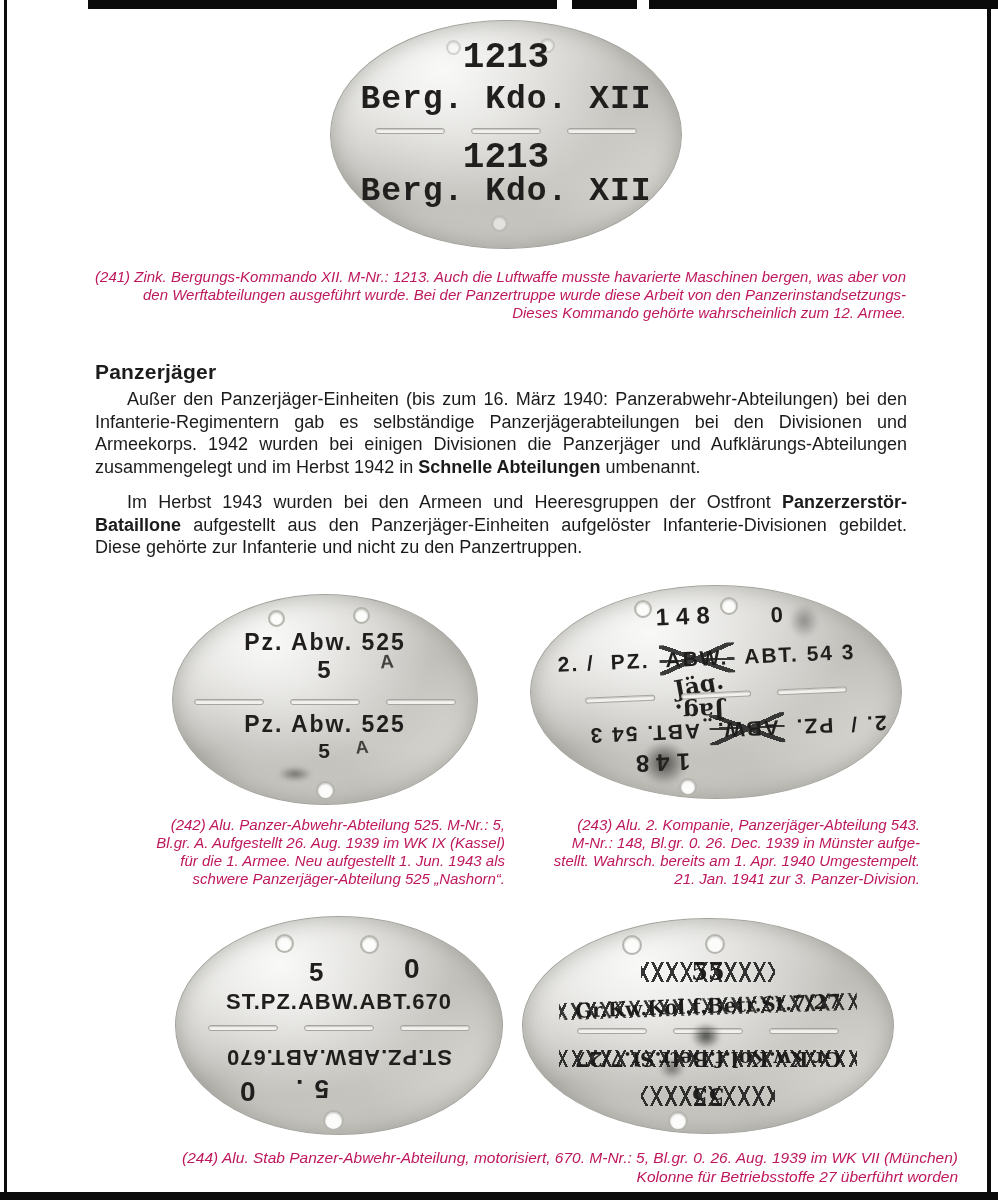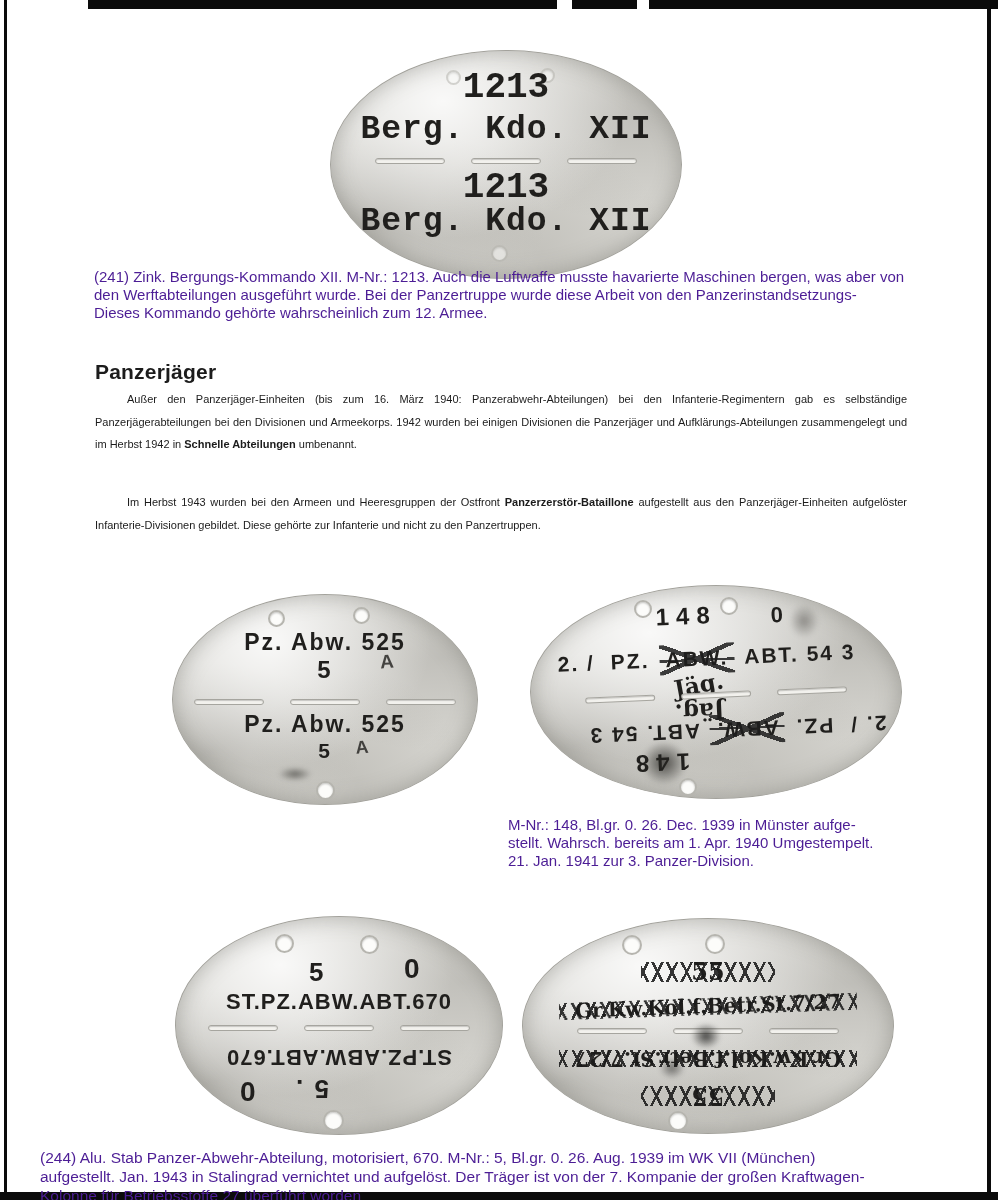"1213" div.tag { top: 50px -> 20px }
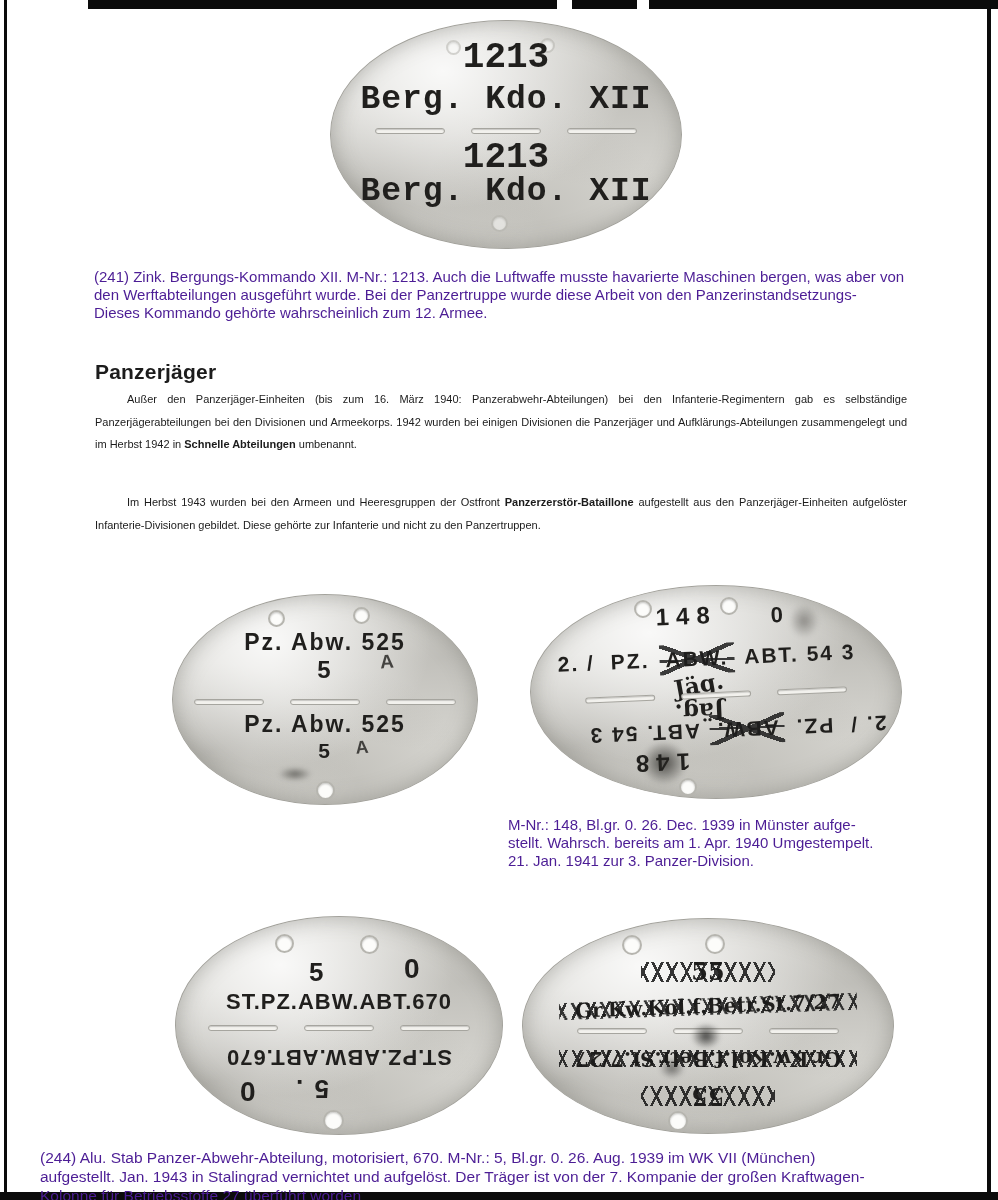"(241) Zink. Bergungs-Kommando XII." .caption { color: #4c1d95 -> #be185d; font-style: none -> italic; text-align: left -> right }
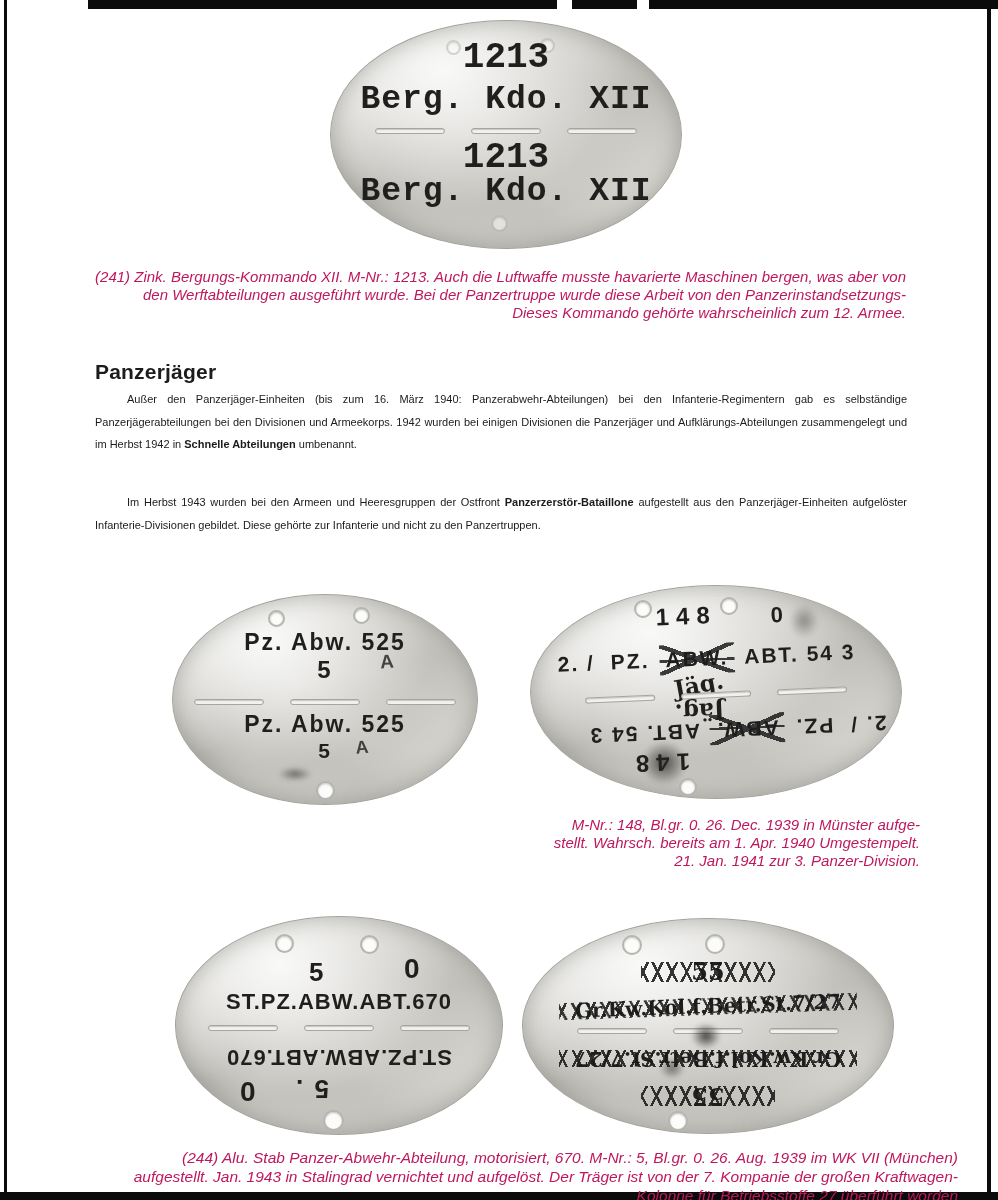"Außer den Panzerjäger-Einheiten (bis zum" .para { font-size: 11px -> 18px }
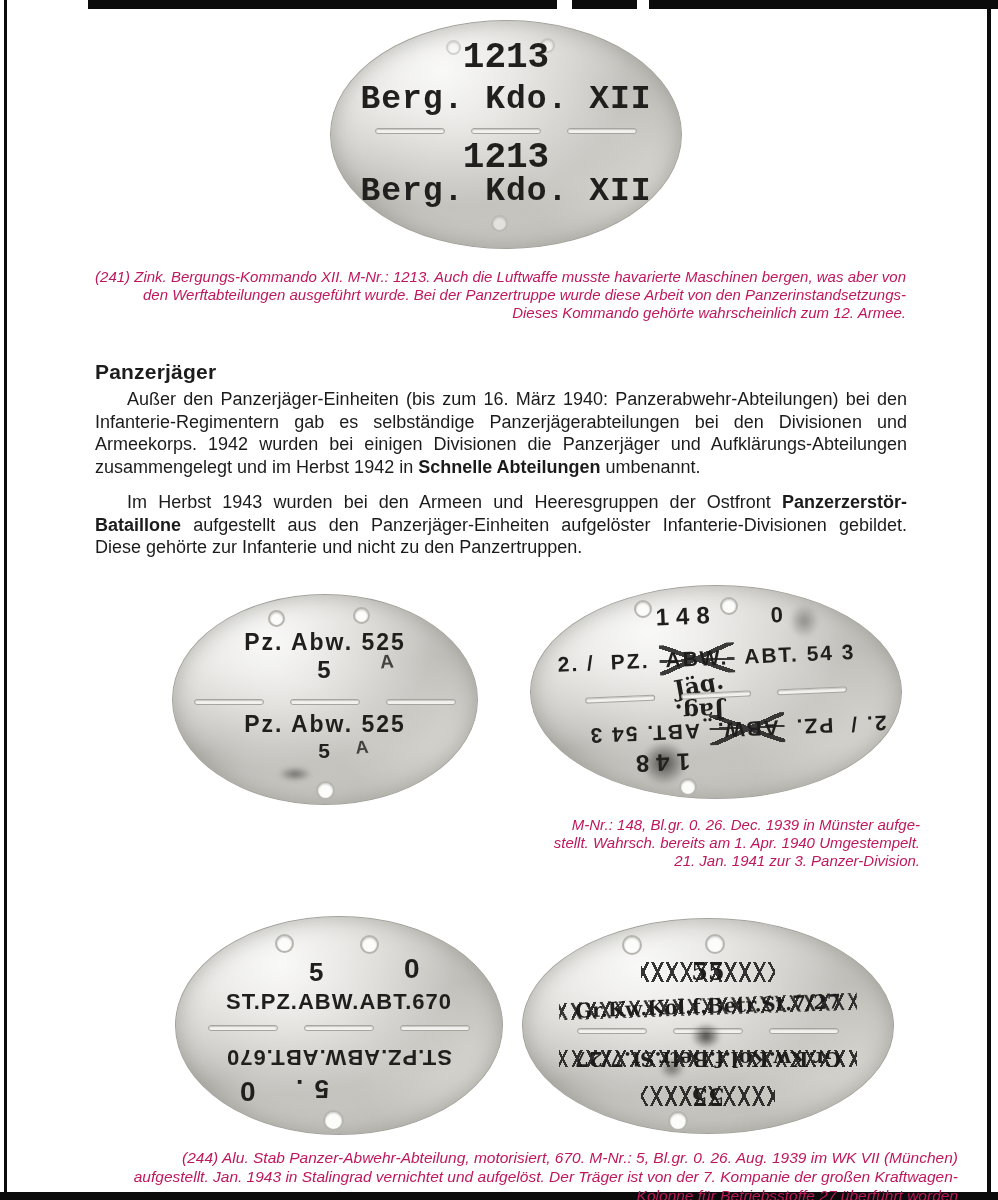"(242) Alu. Panzer-Abwehr-Abteilung 525." div.caption { html: none -> <div> <div>(242) Alu. Panzer-Abwehr-Abteilung 525. M-Nr.: 5,</div> <div>Bl.gr. A. Aufgestellt 26. Aug. 1939 im WK IX (Kassel)</div> <div>für die 1. Armee. Neu aufgestellt 1. Jun. 1943 als</div> <div>schwere Panzerjäger-Abteilung 525 „Nashorn“.</div> </div> }
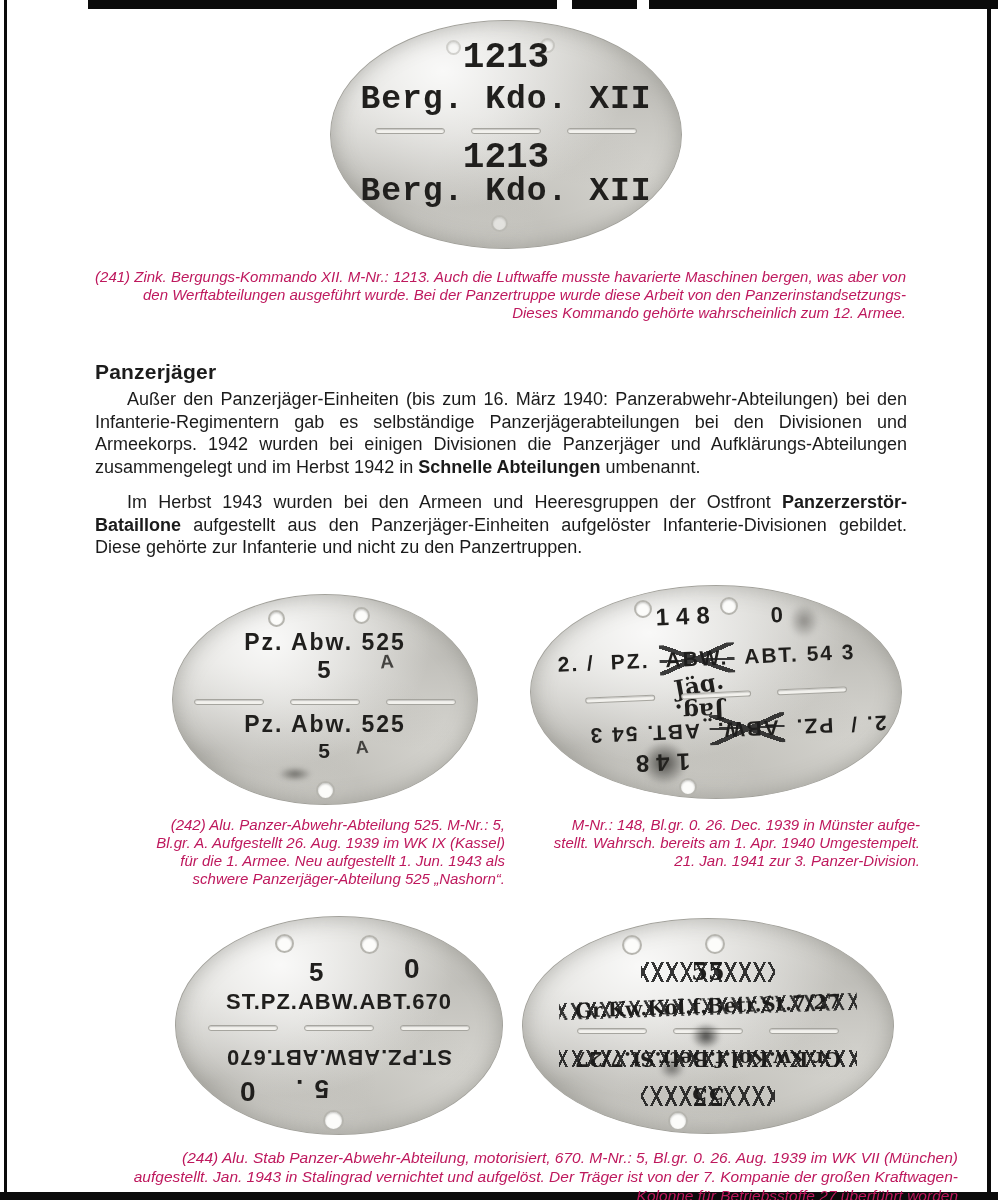"(243) Alu. 2. Kompanie," div.cap-line { html: none -> <div>(243) Alu. 2. Kompanie, Panzerjäger-Abteilung 543.</div> }
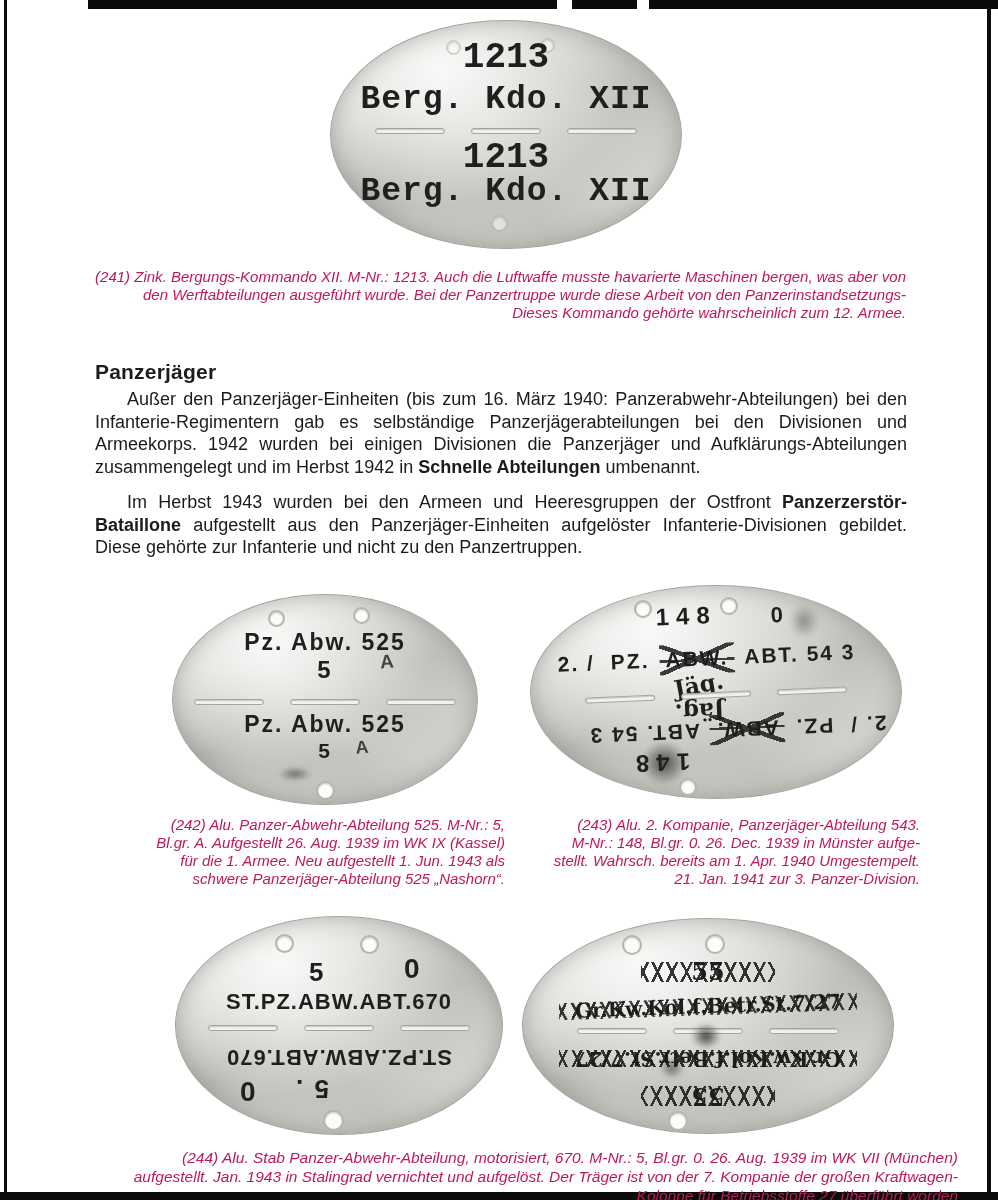"aufgestellt. Jan. 1943 in Stalingrad" div.cap-line { html: <div>aufgestellt. Jan. 1943 in Stalingrad vernichtet und aufgelöst. Der Träger ist von der 7. Kompanie der großen Kraftwagen-</div> -> none }
